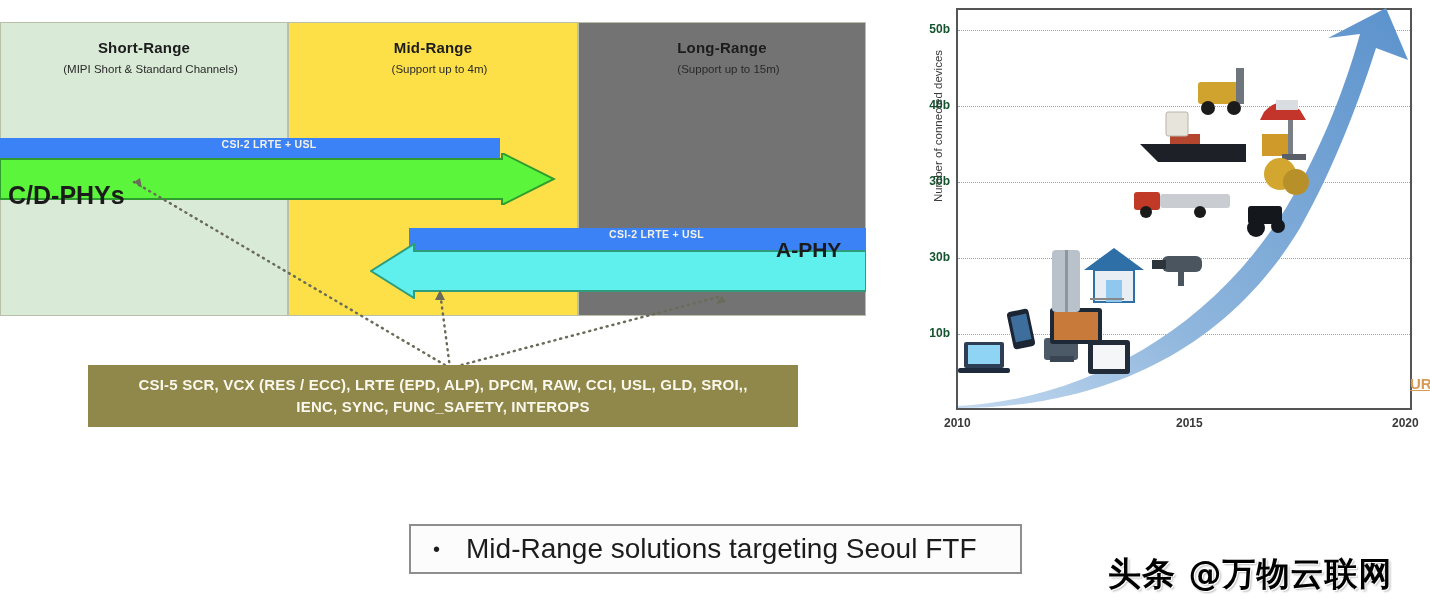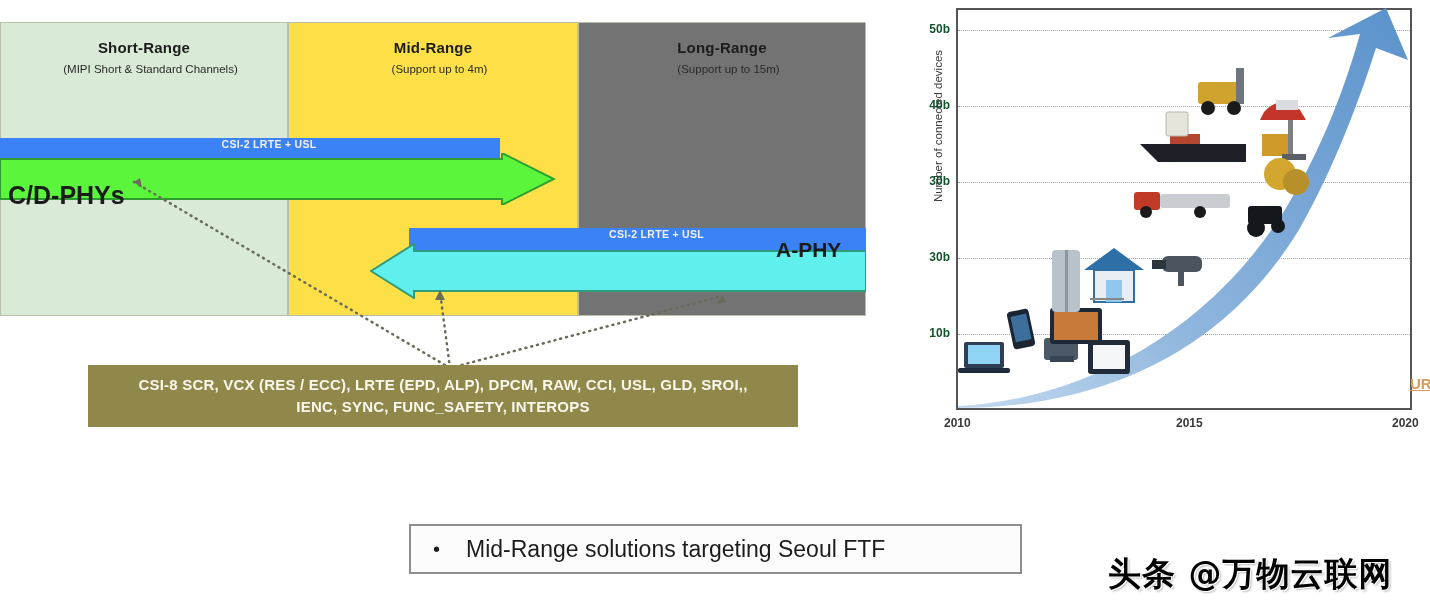"CSI-8 SCR, VCX (RES /" div.fb-line { text: CSI-8 -> CSI-5 }
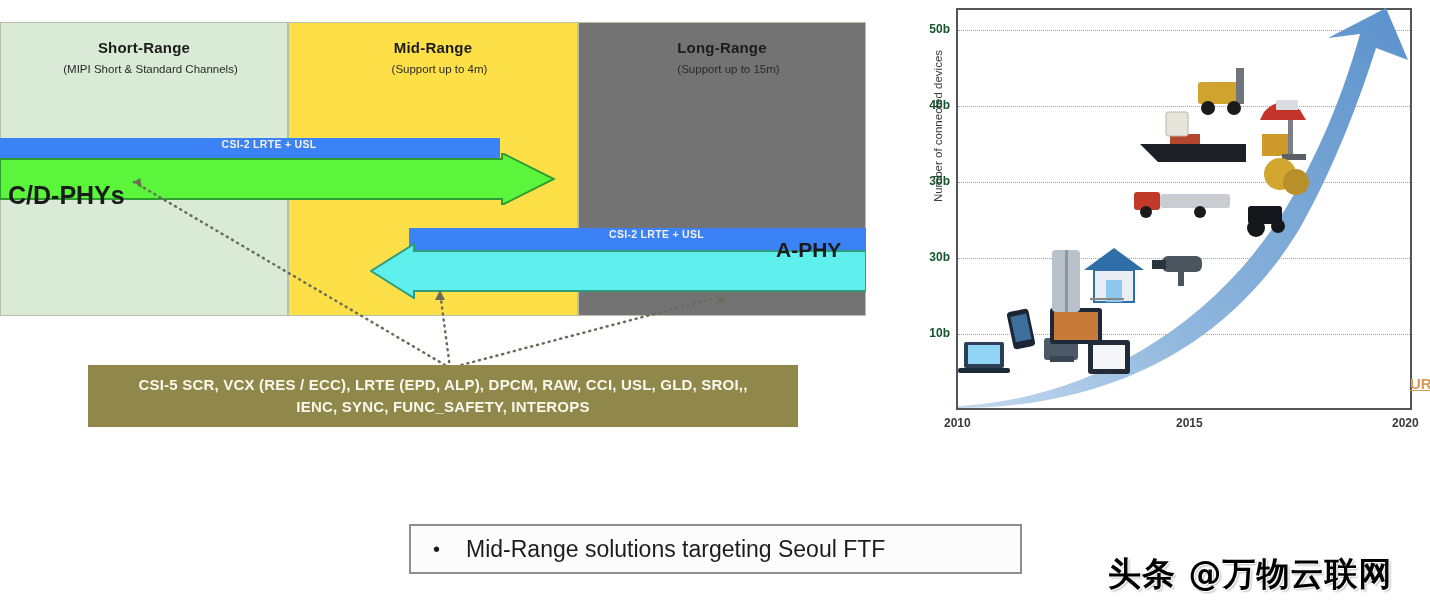"Mid-Range solutions targeting Seoul FTF" #bullet-text { font-size: 23px -> 28px }
